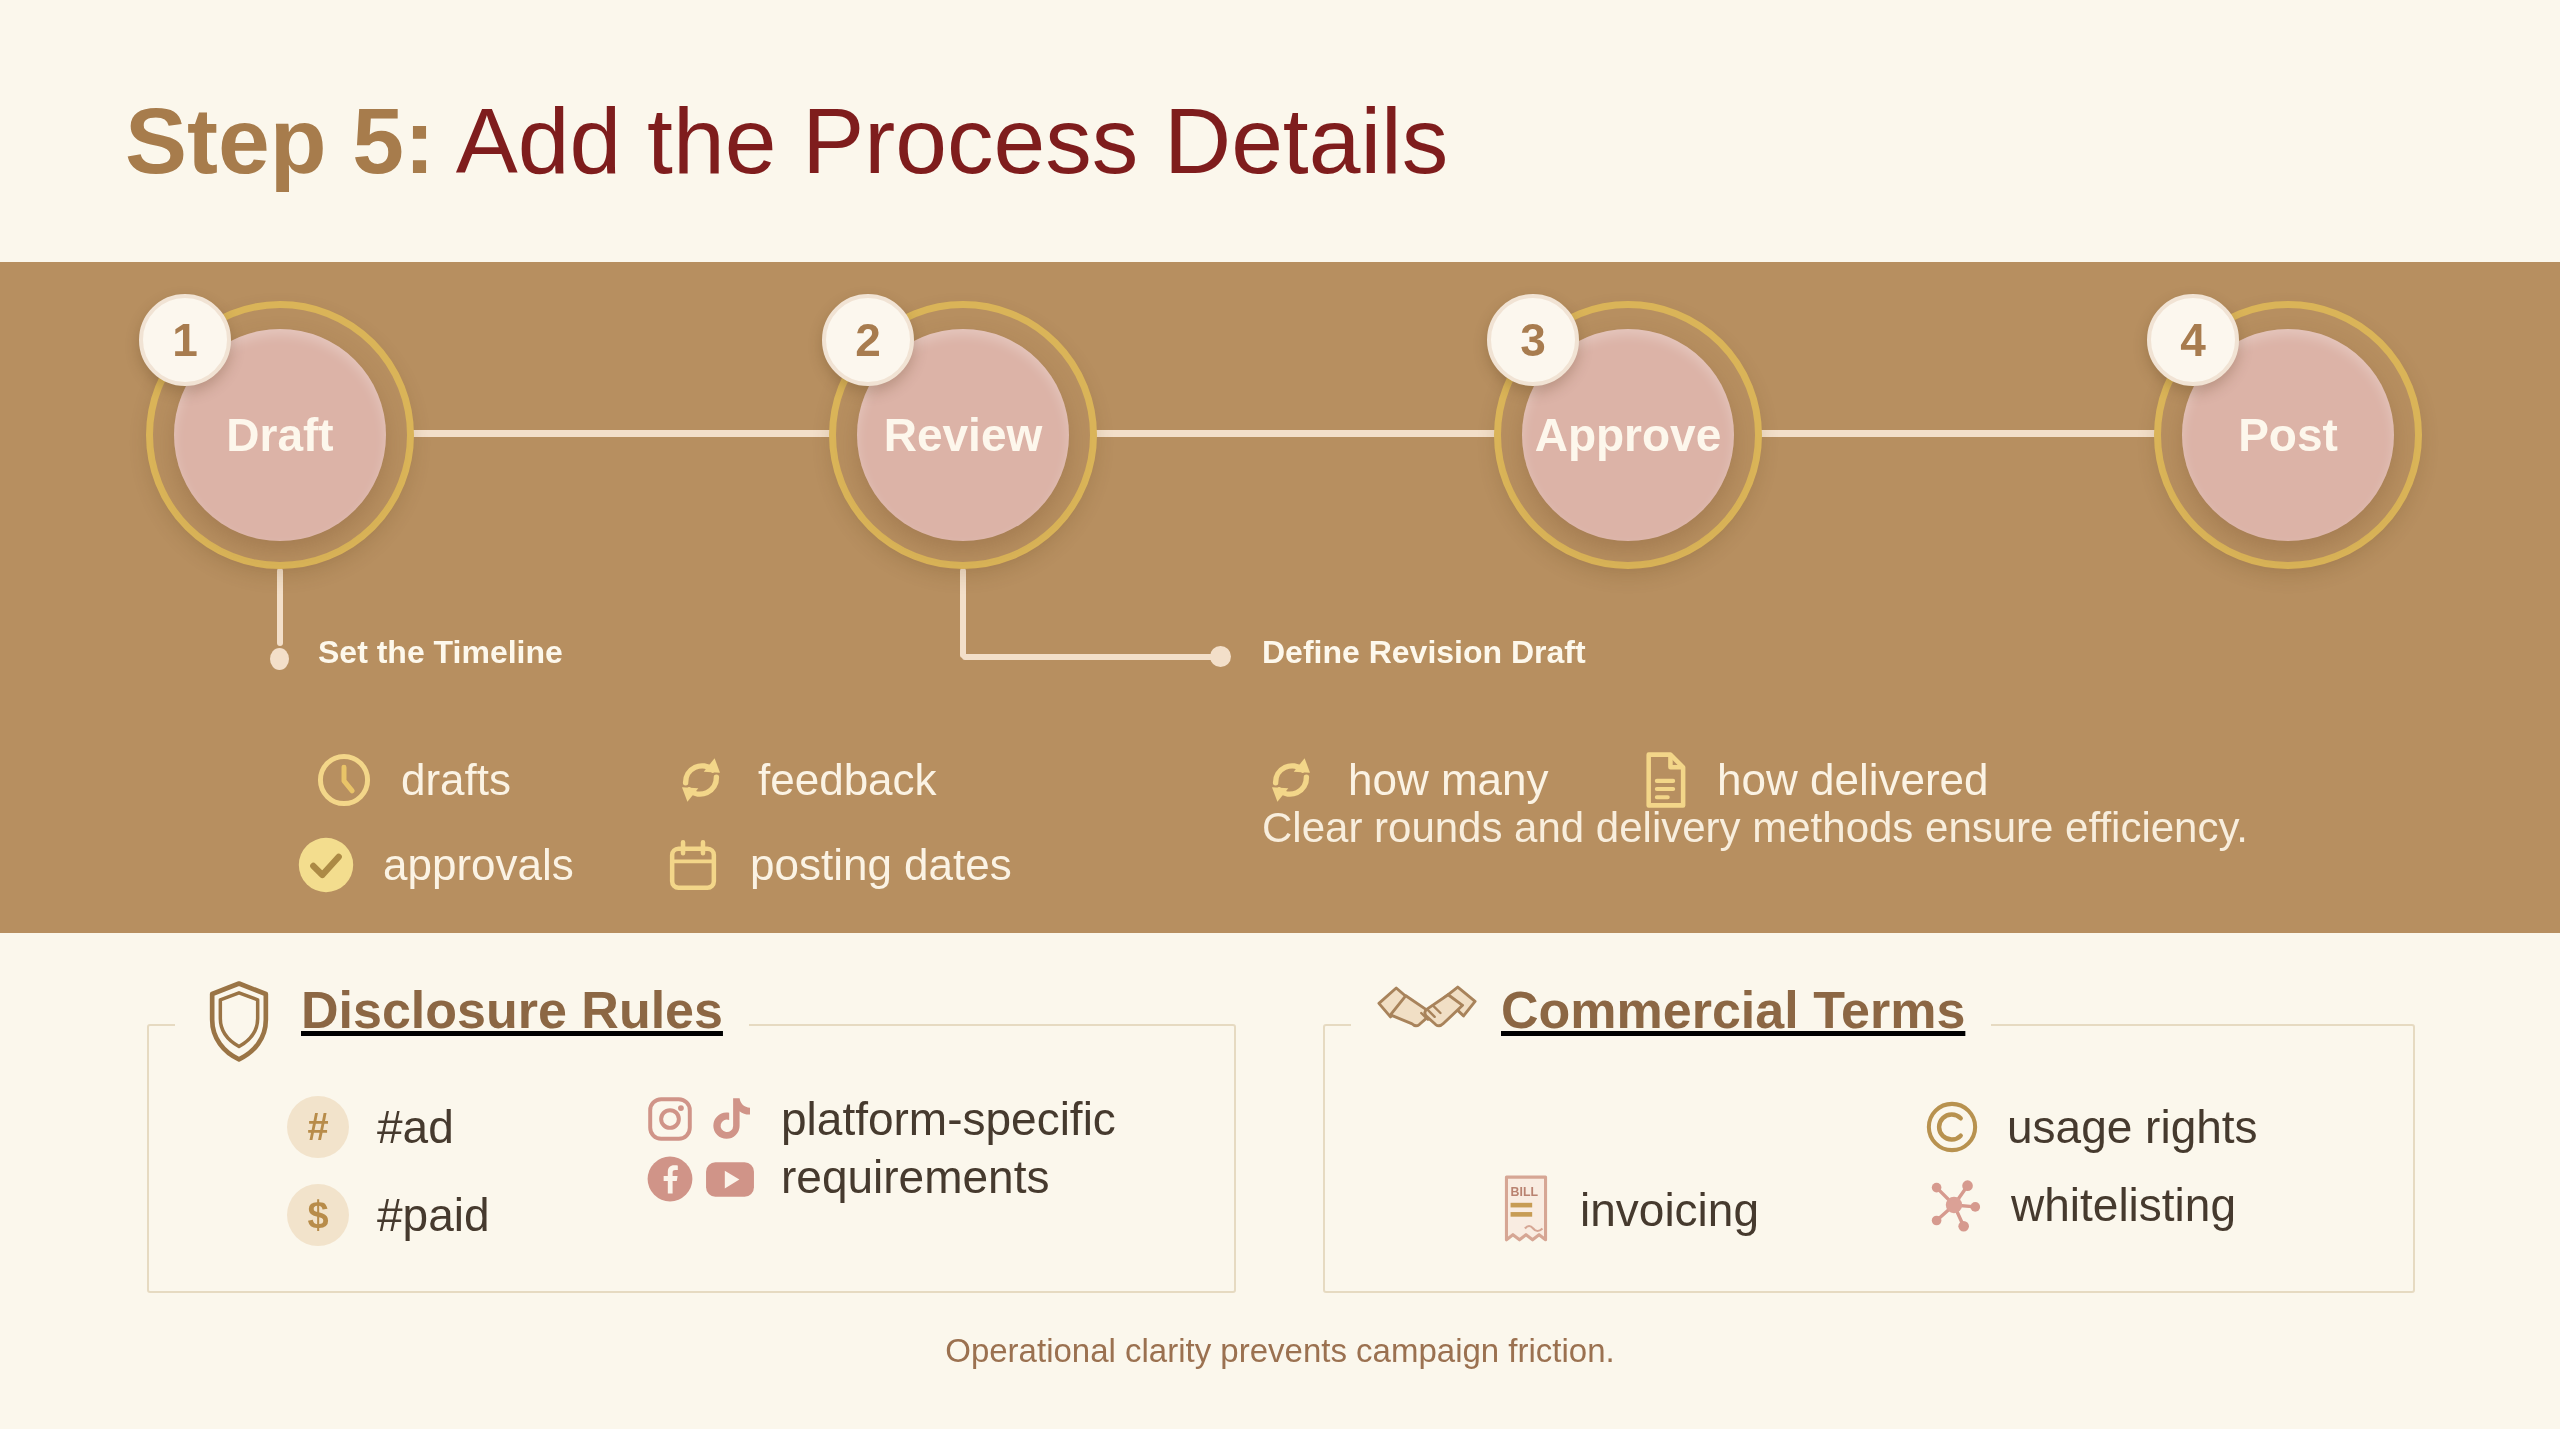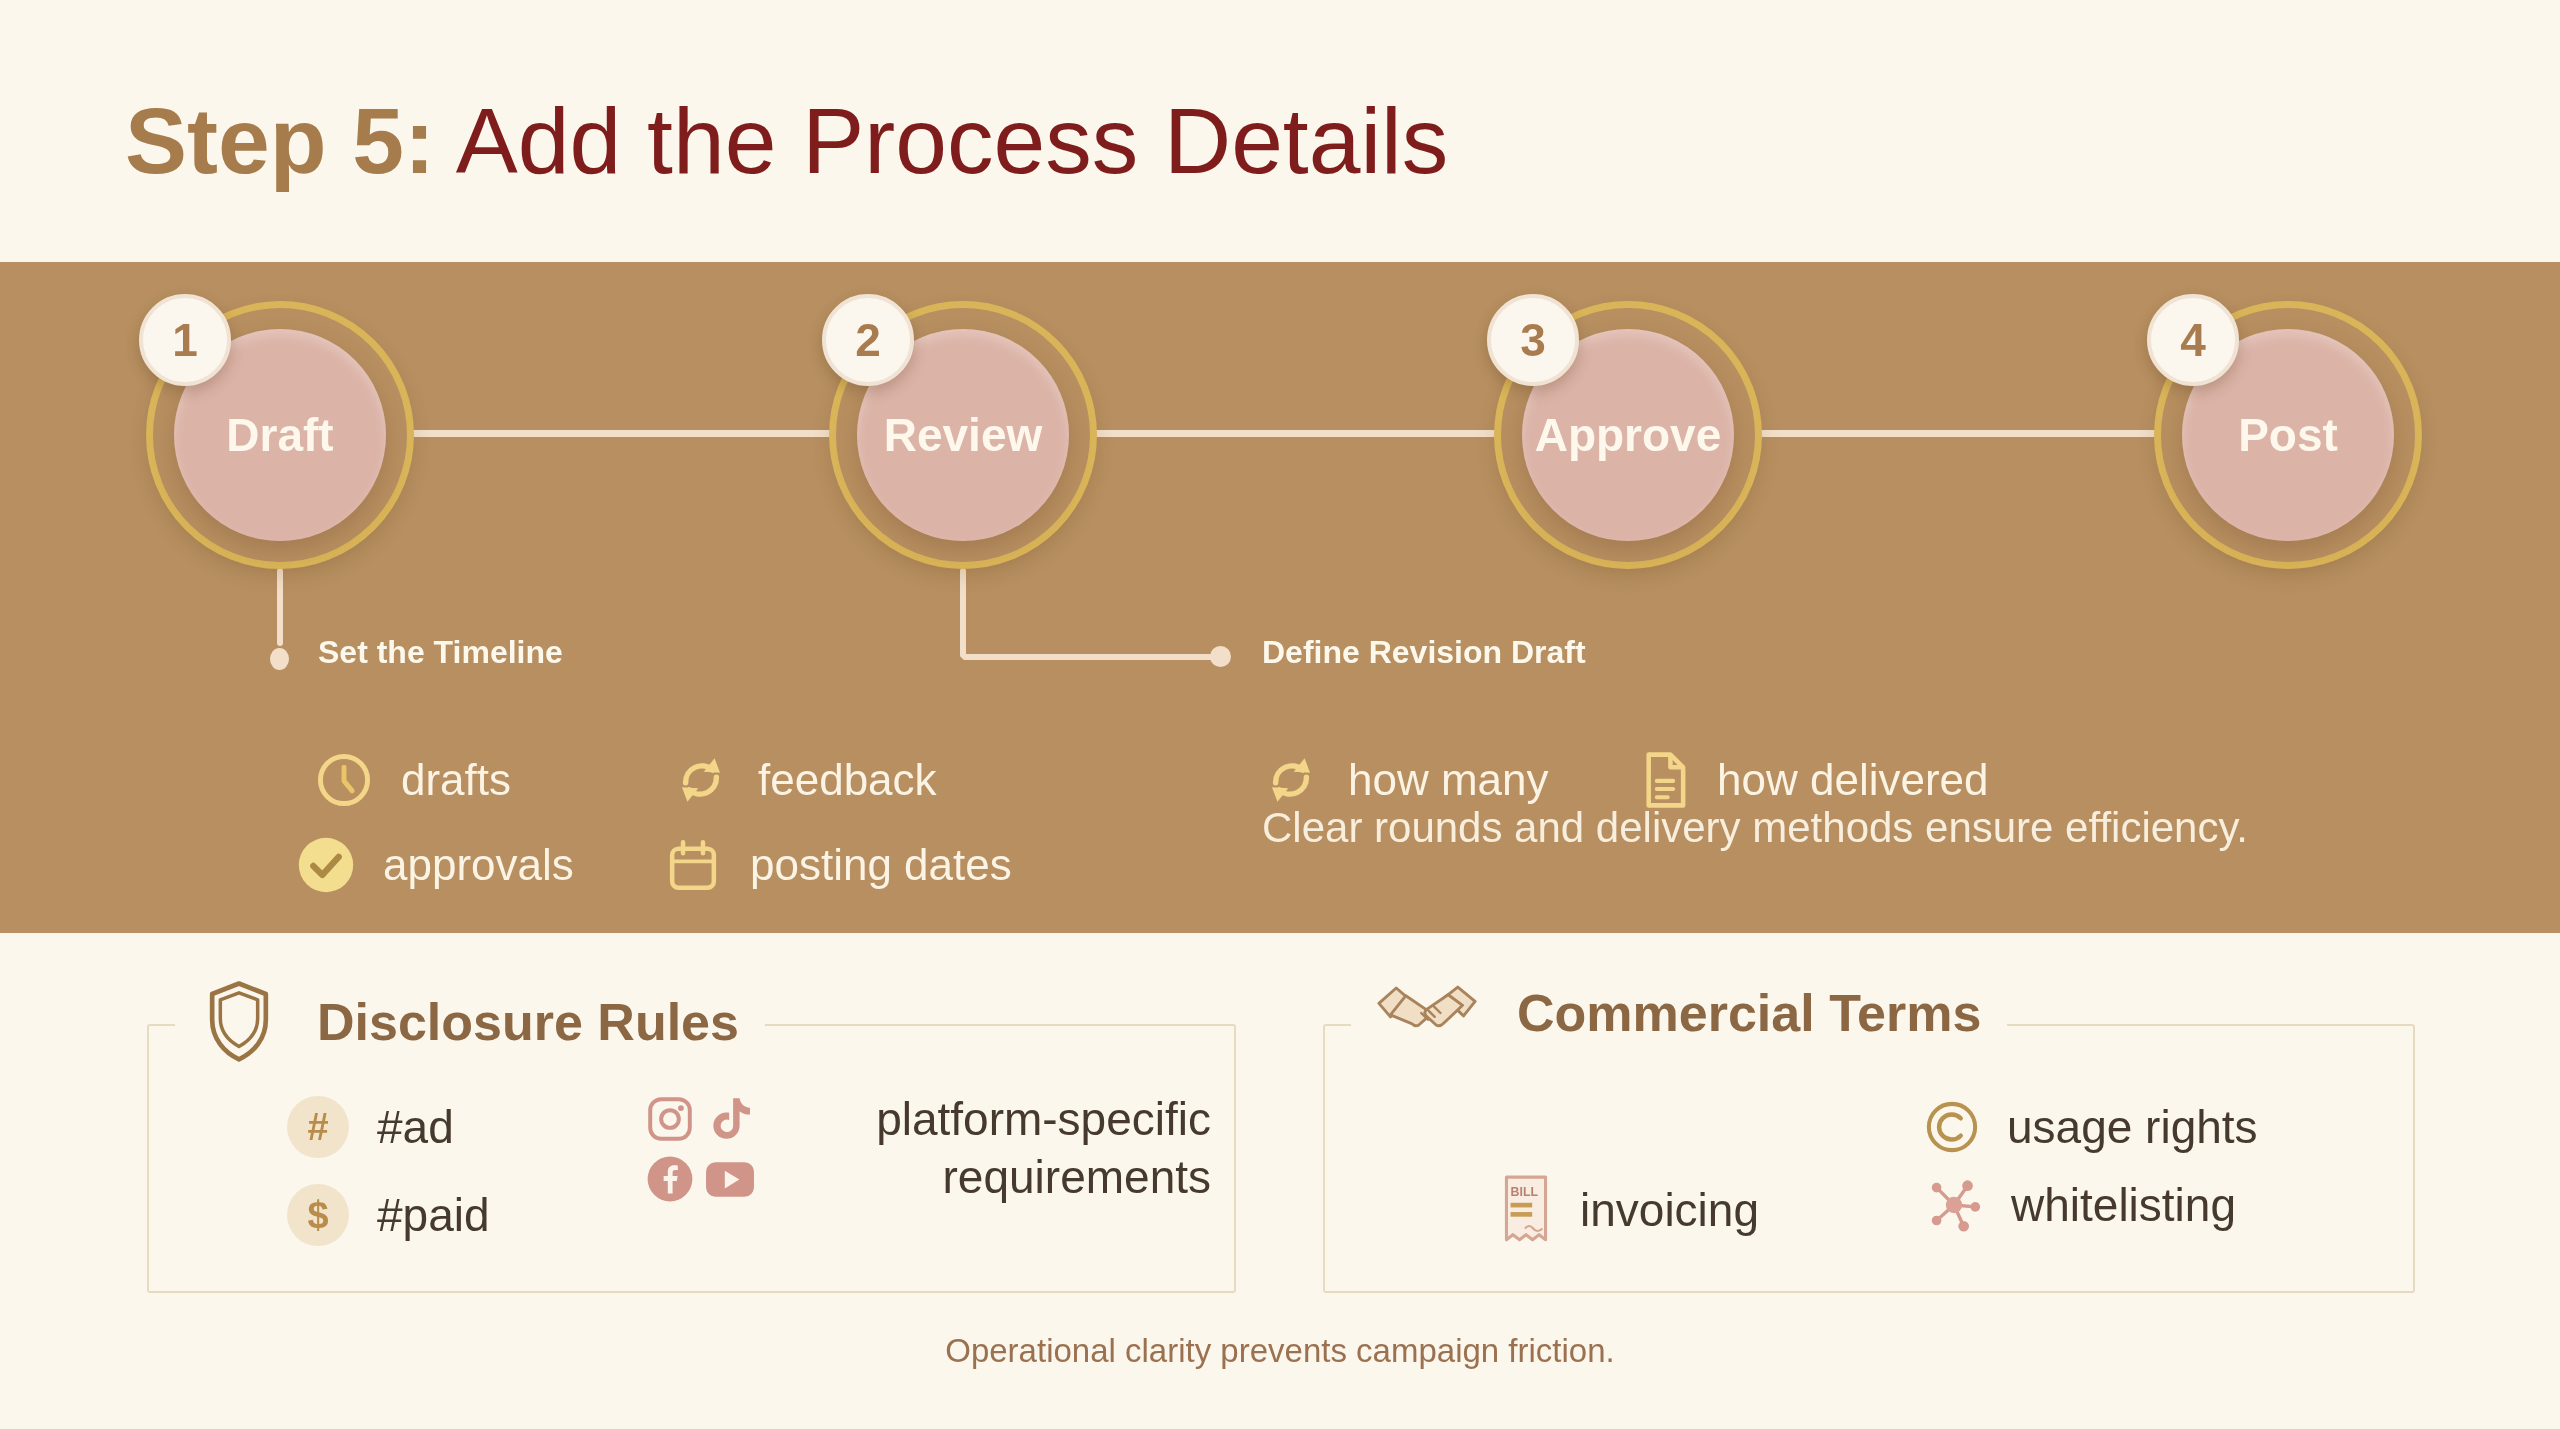"Disclosure Rules" .legend { align-items: center -> none; gap: 40px -> 24px; text-decoration: none -> underline }
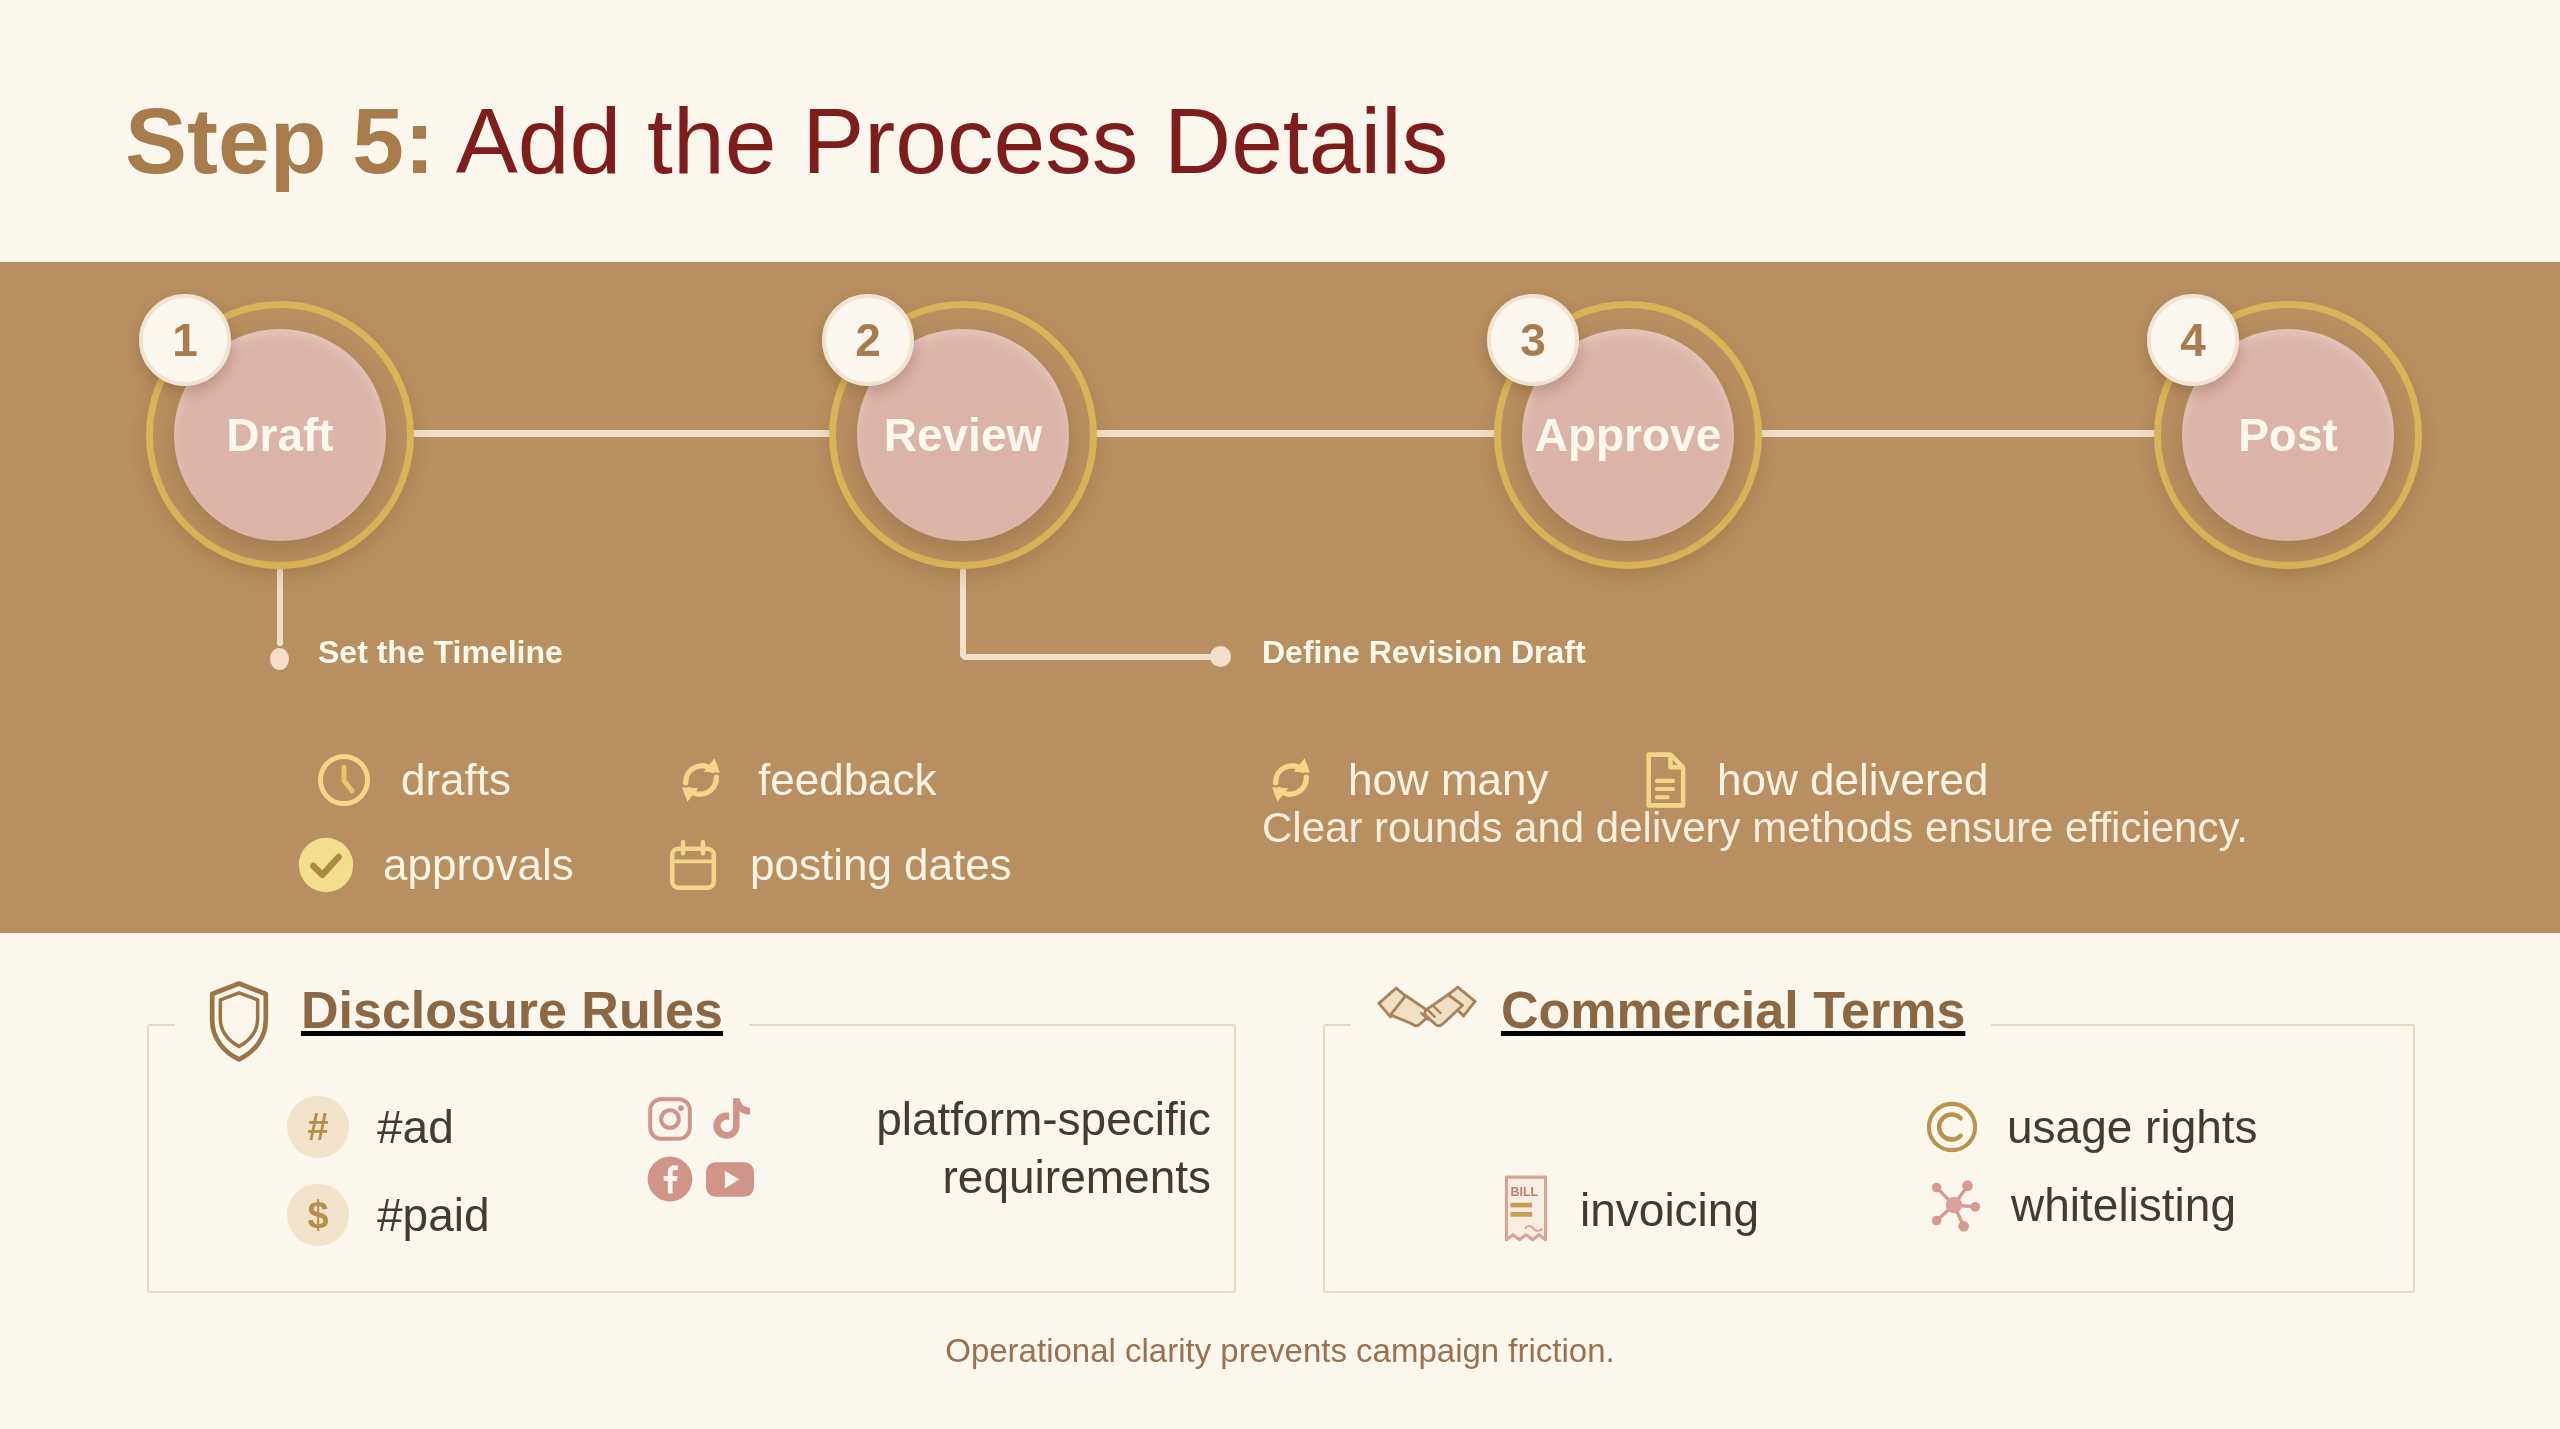"platform-specific requirements" .plat .blabel { text-align: right -> none }
